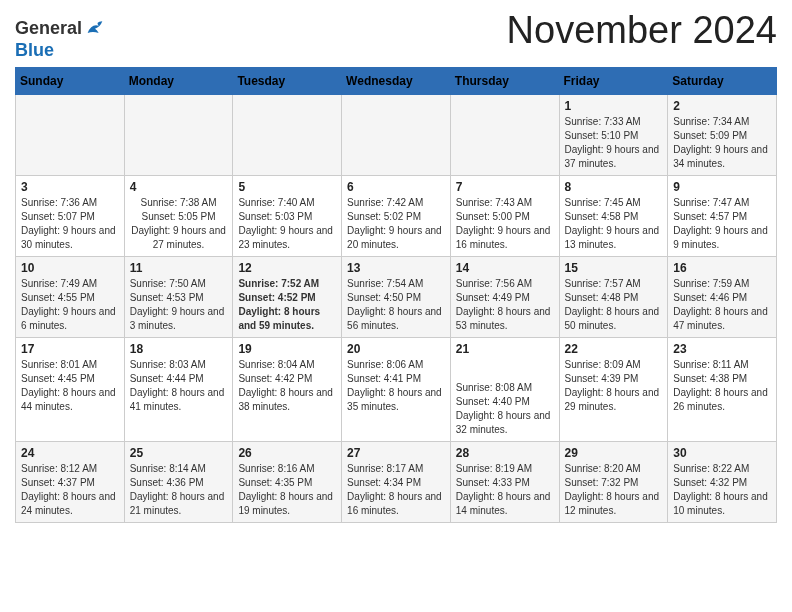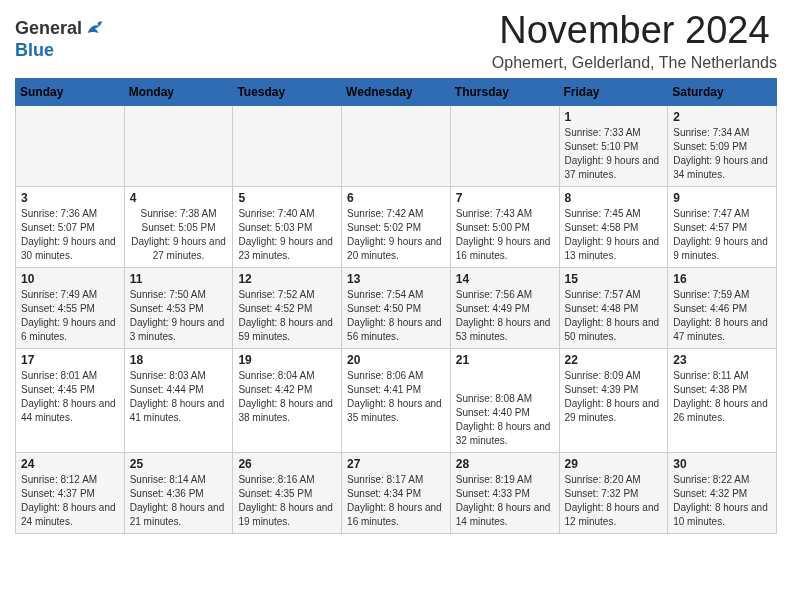"Ophemert, Gelderland, The Netherlands" div.subtitle { html: <div>Ophemert, Gelderland, The Netherlands</div> -> none }
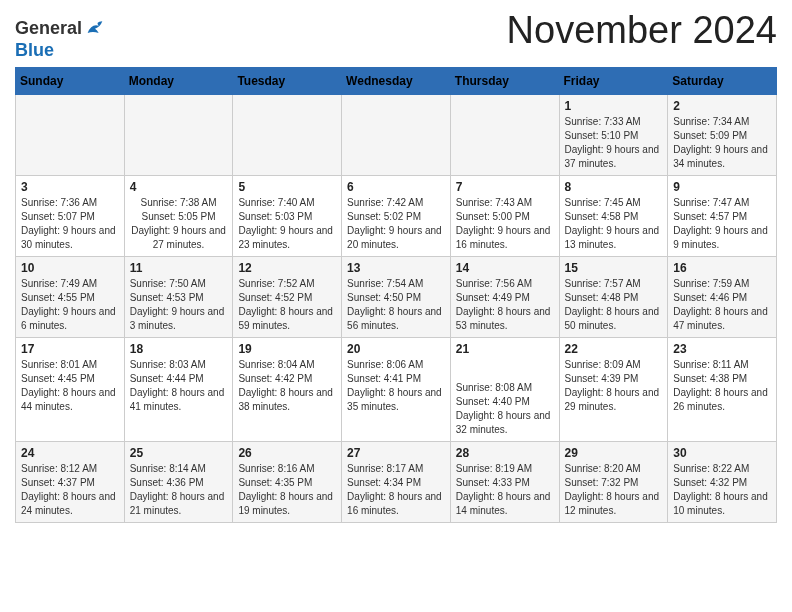"Sunrise: 7:52 AM" div.day-info { font-weight: none -> bold }
